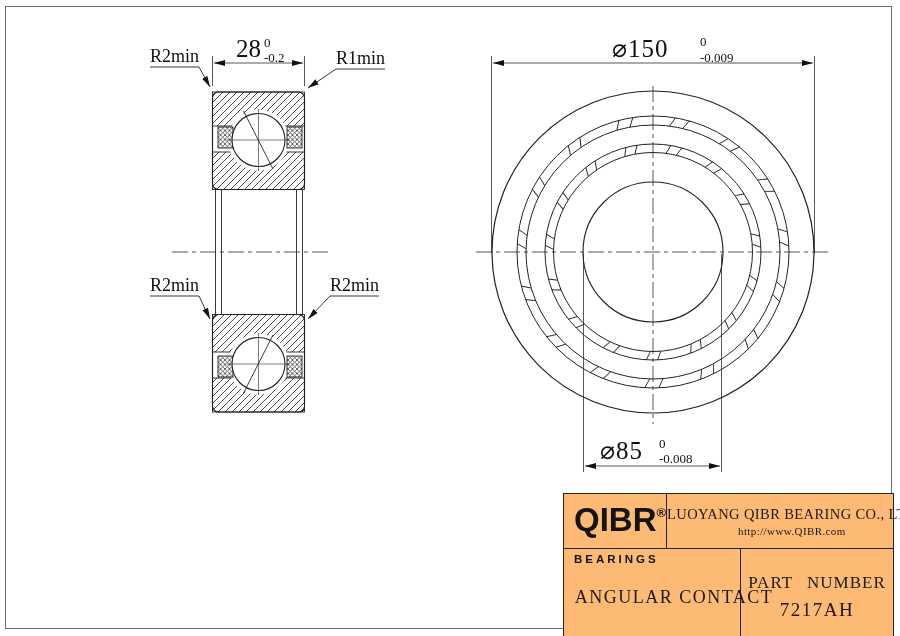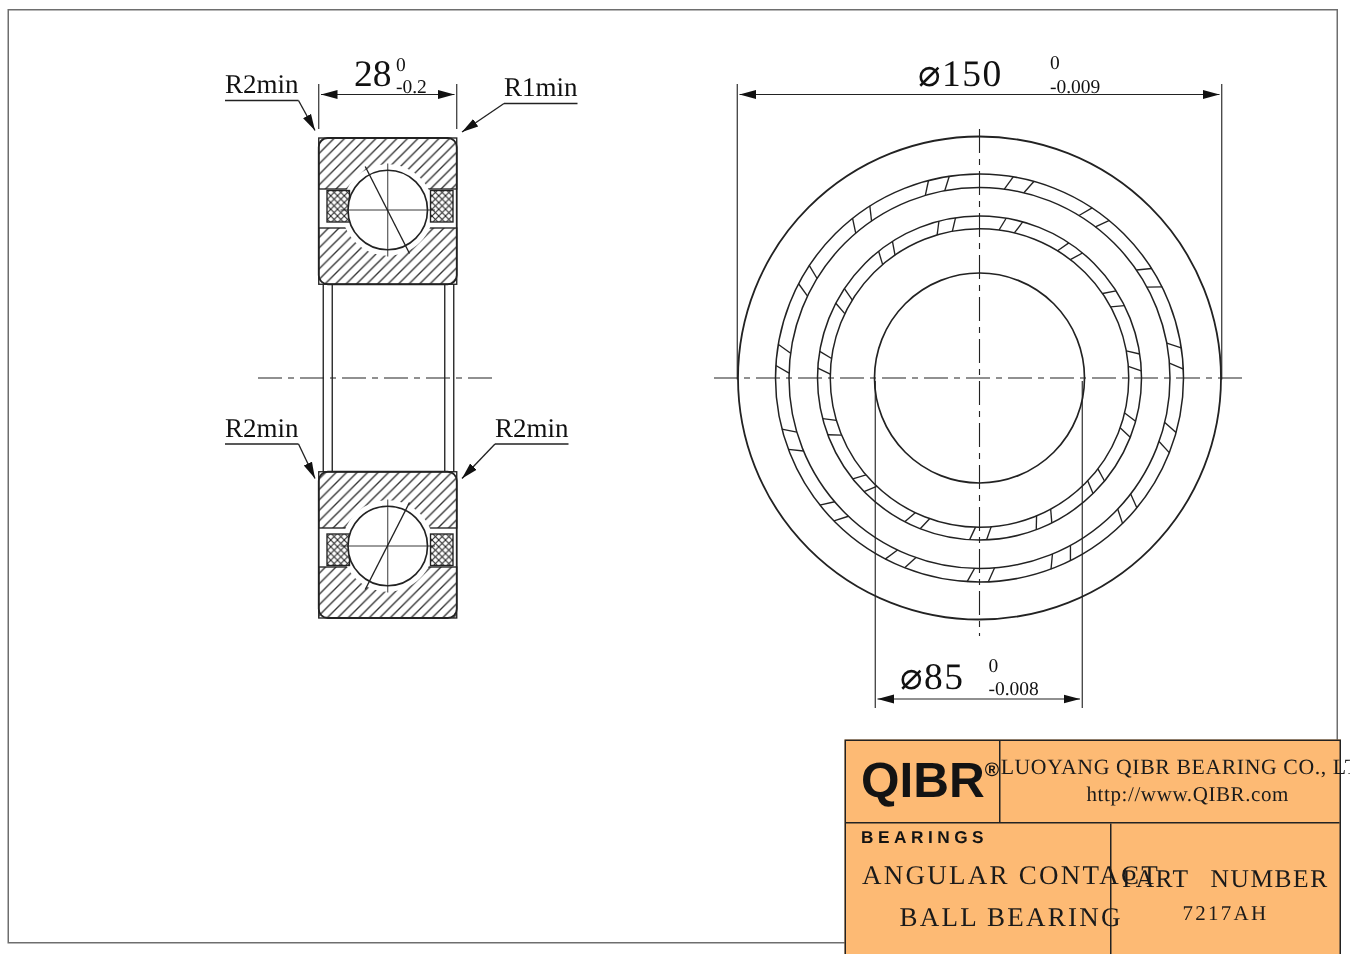"http://www.QIBR.com" .website { font-size: 14px -> 11px }
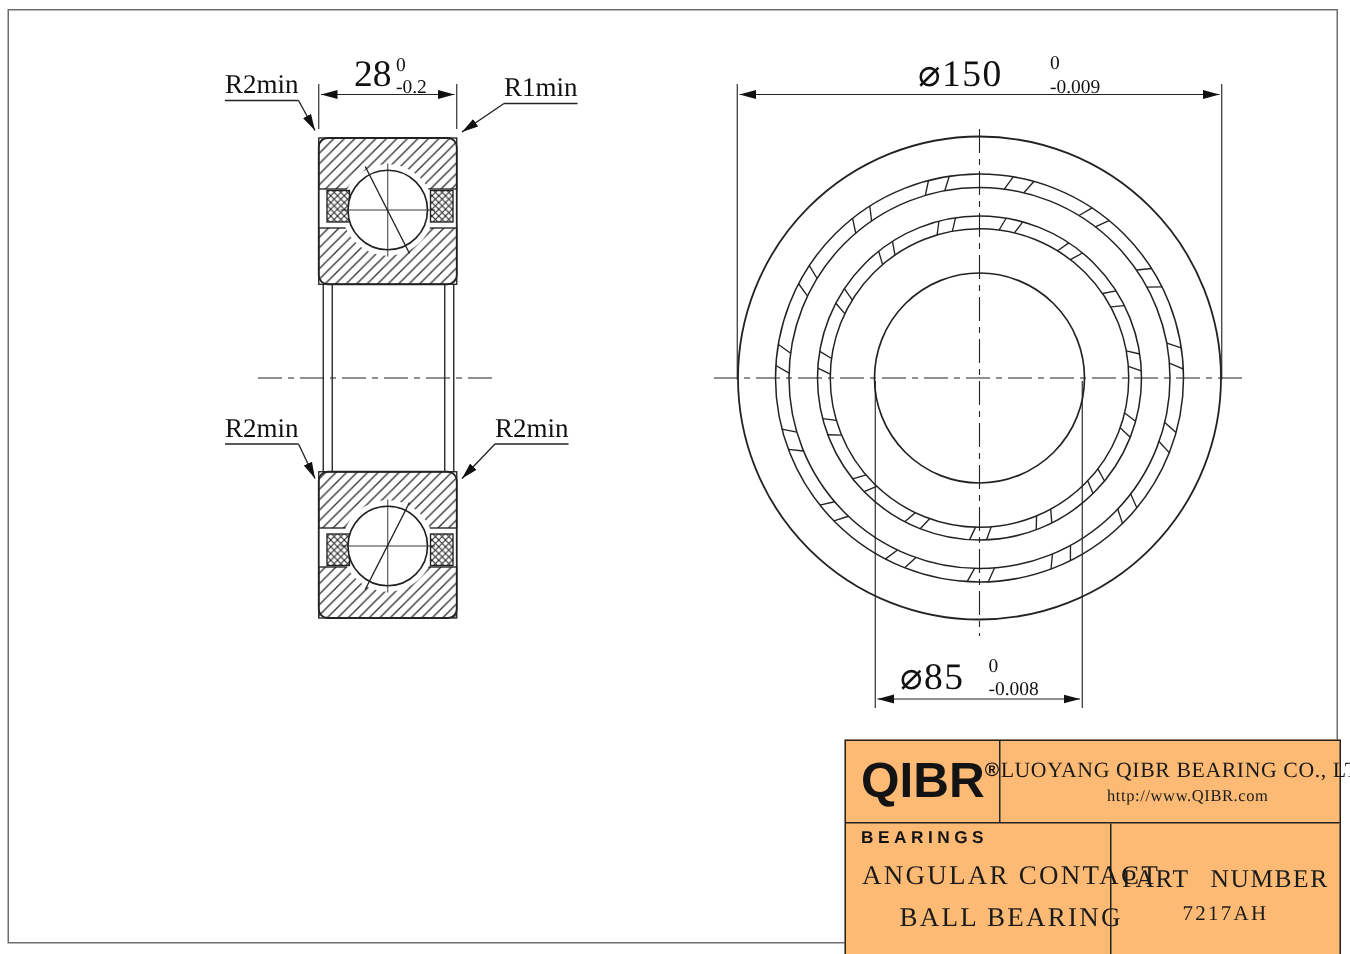"BALL BEARING" div.product-line { html: <div>BALL BEARING</div> -> none }
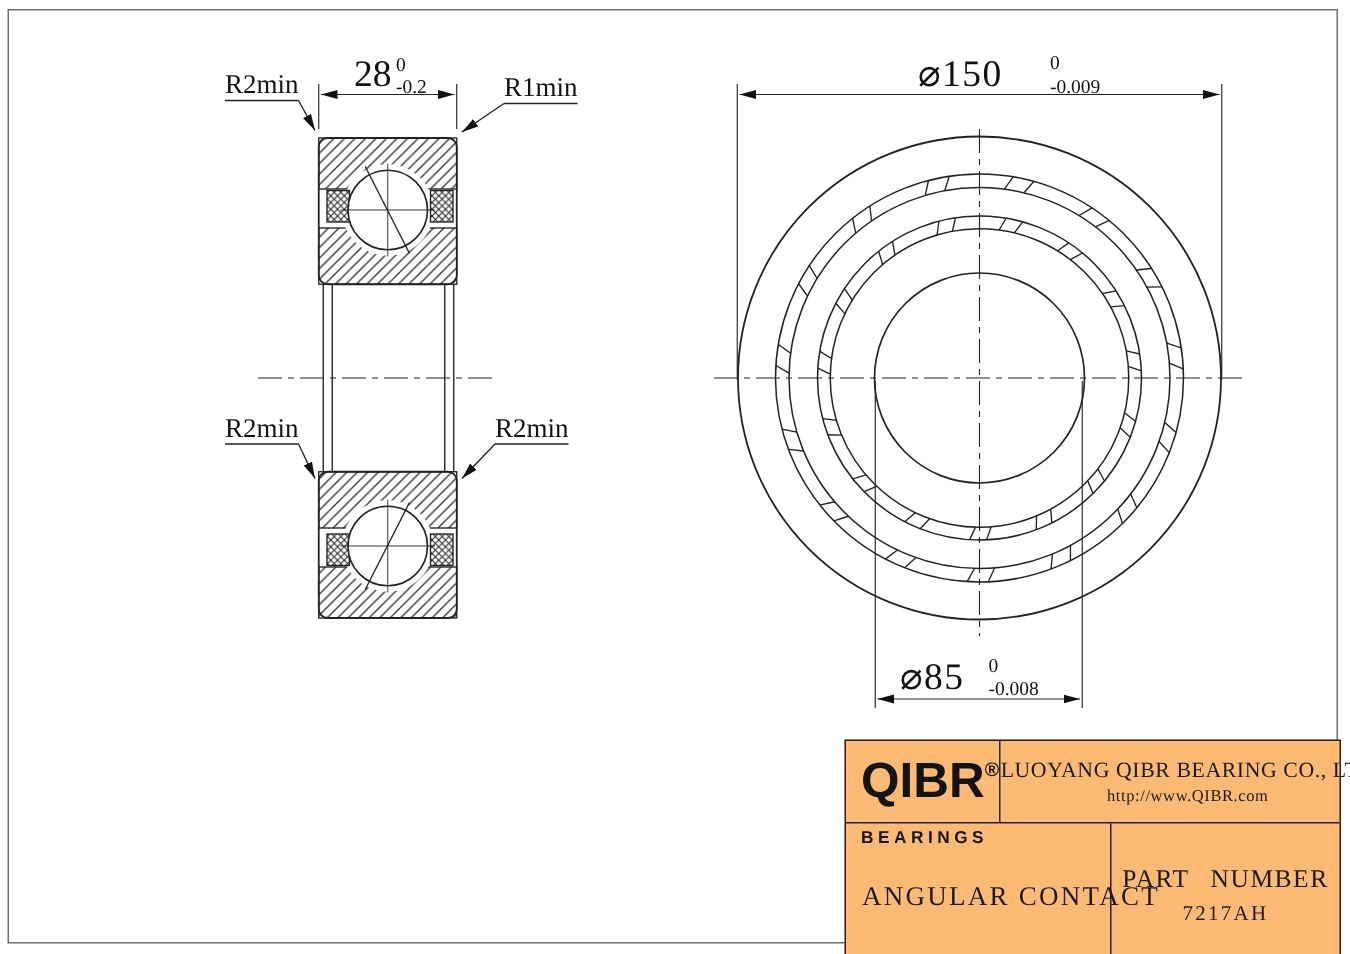"7217AH" .part-number { font-size: 14px -> 19px }
